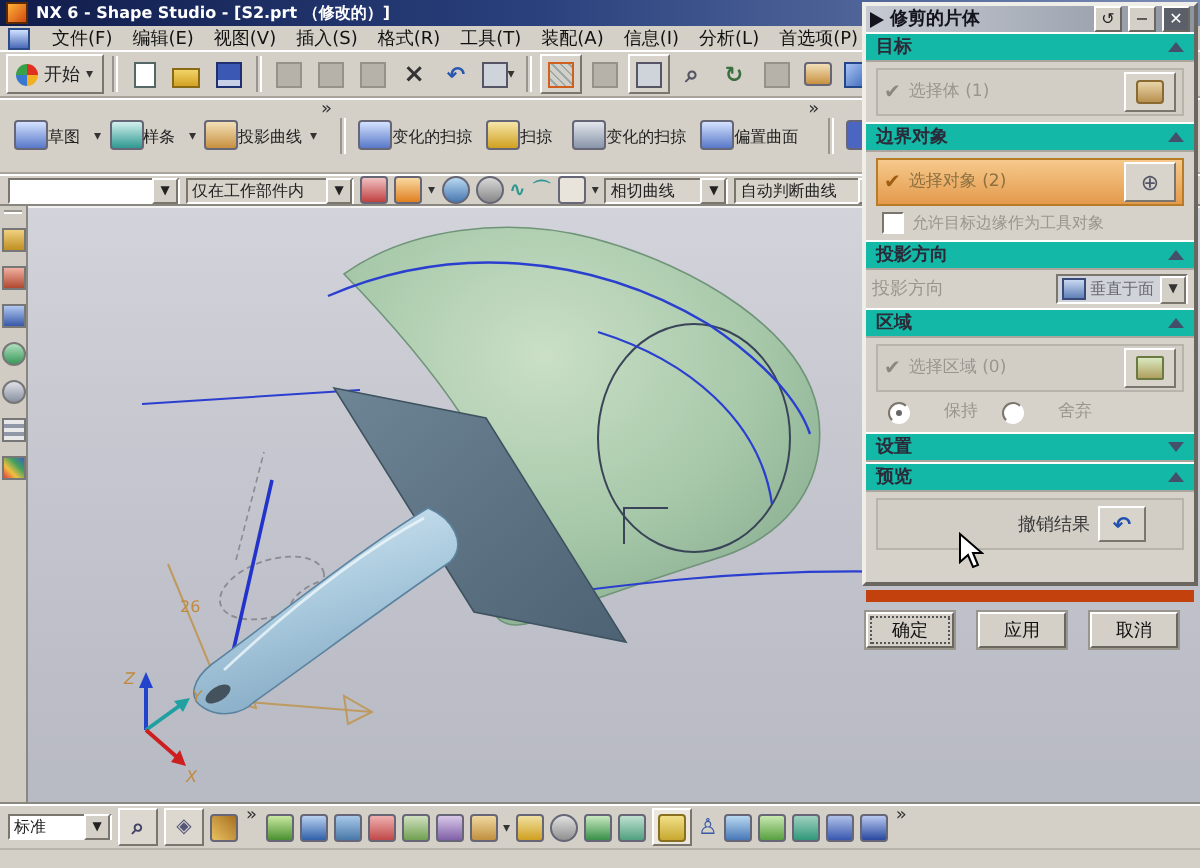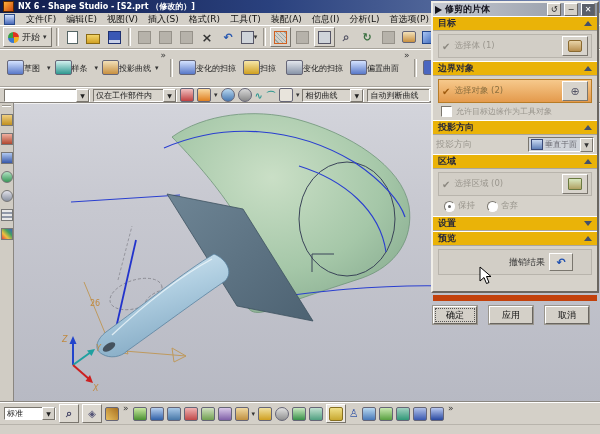"目标" .shead { background: #eab308 -> #14b8a6 }
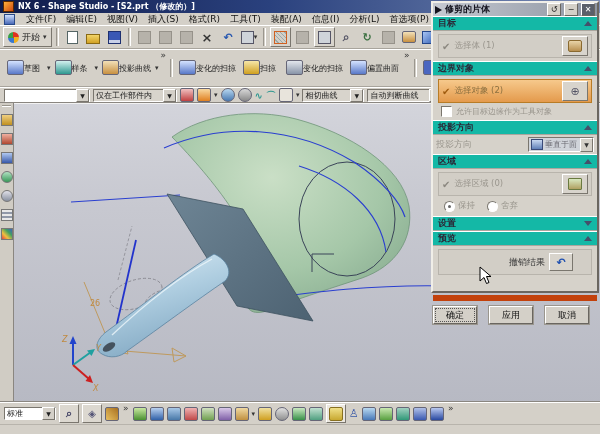"保持" .ritem { gap: 3px -> 17px }
